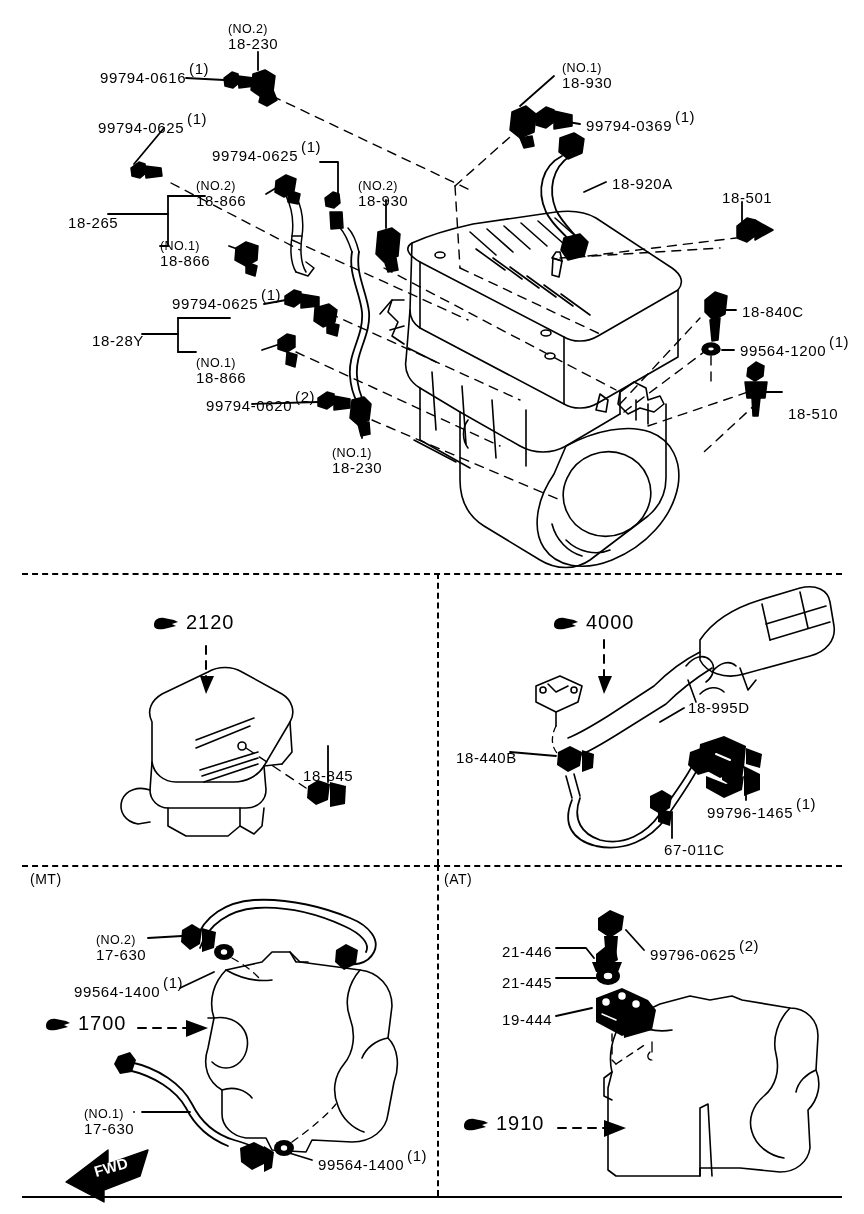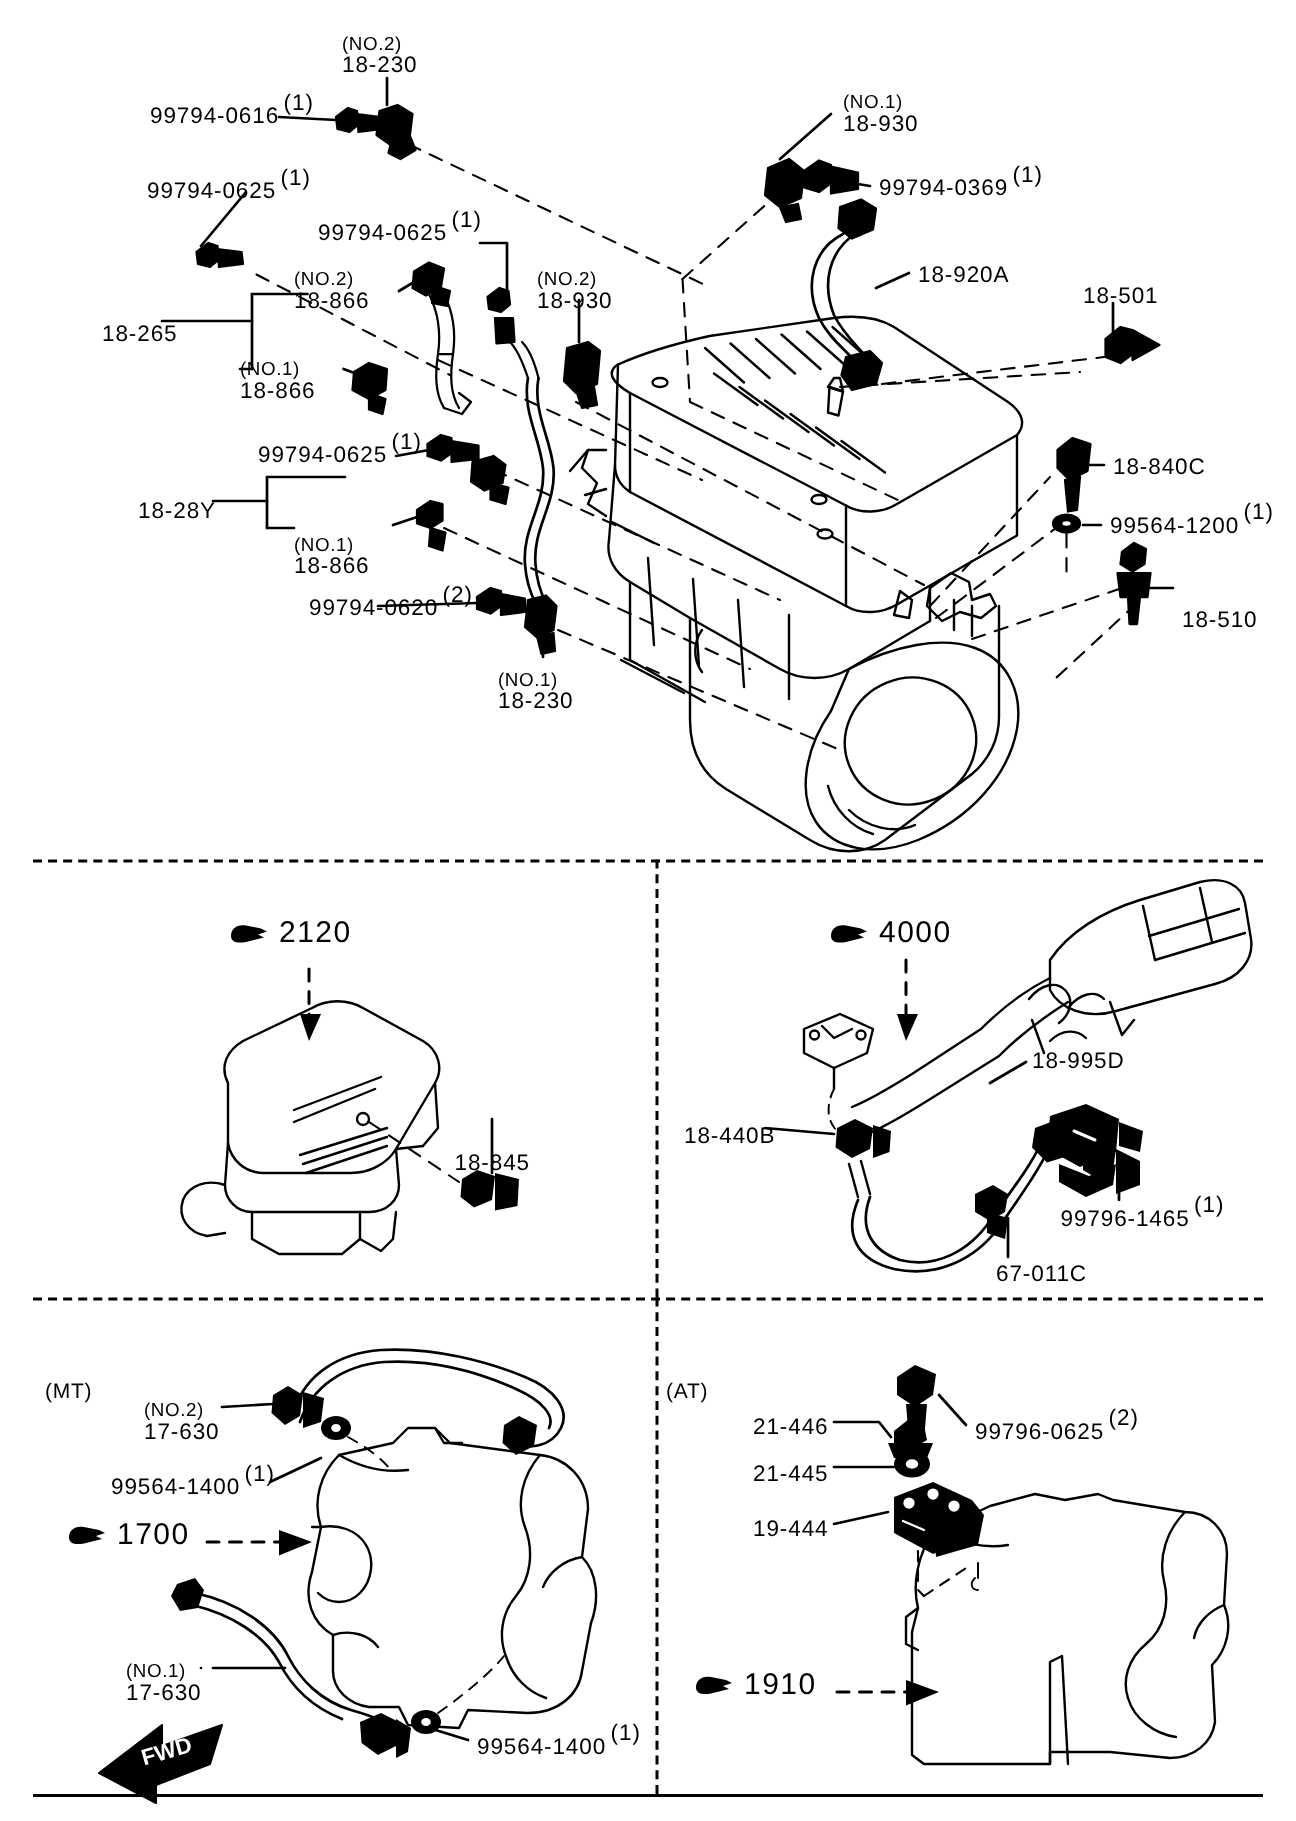"(MT)" .lbl.sec { margin-top: 48px -> none }
